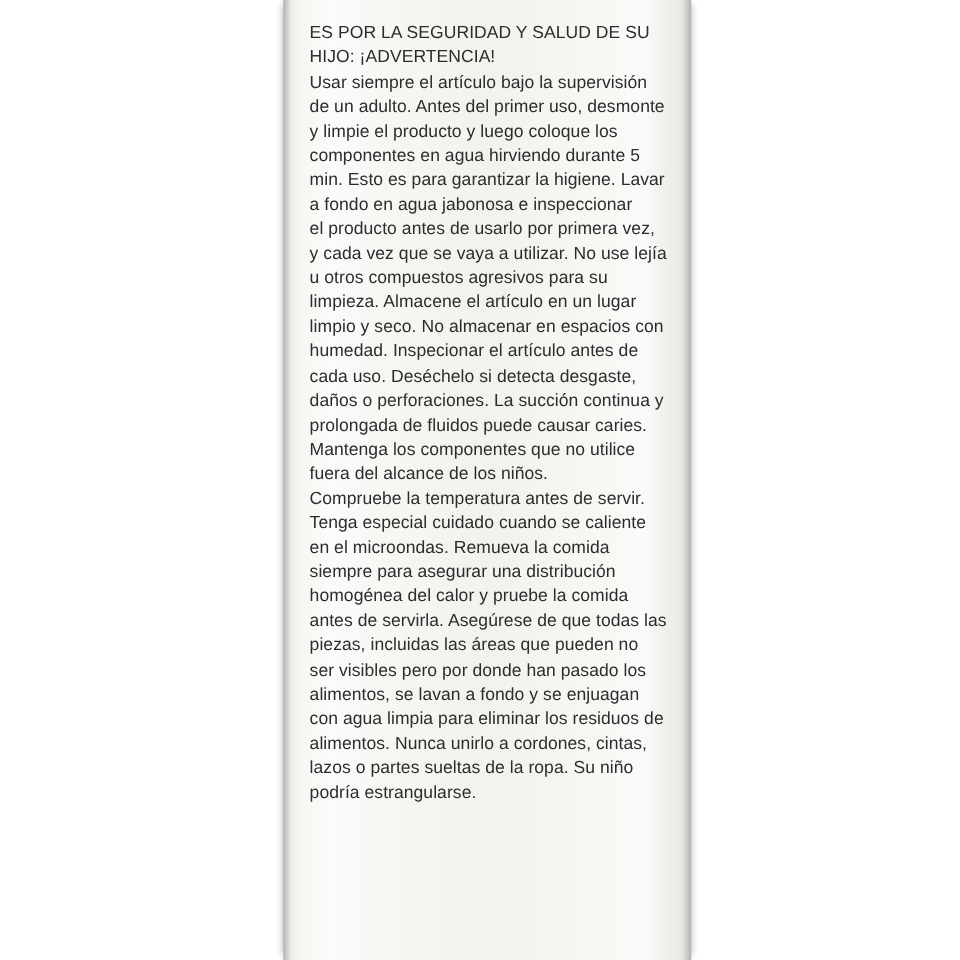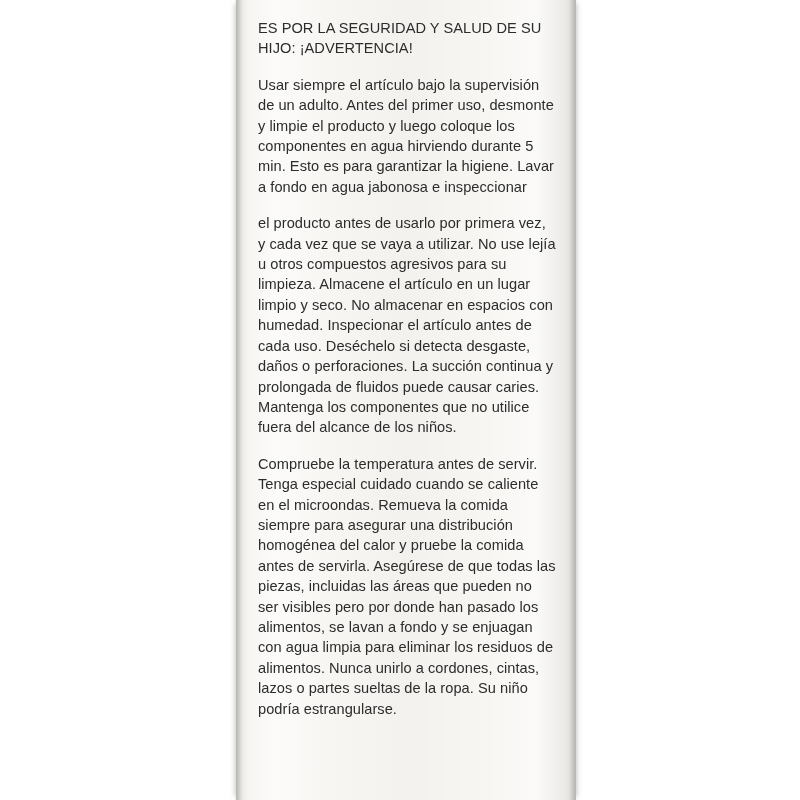"Usar siempre el artículo bajo" .para + .para { margin-top: 16px -> 0px }
